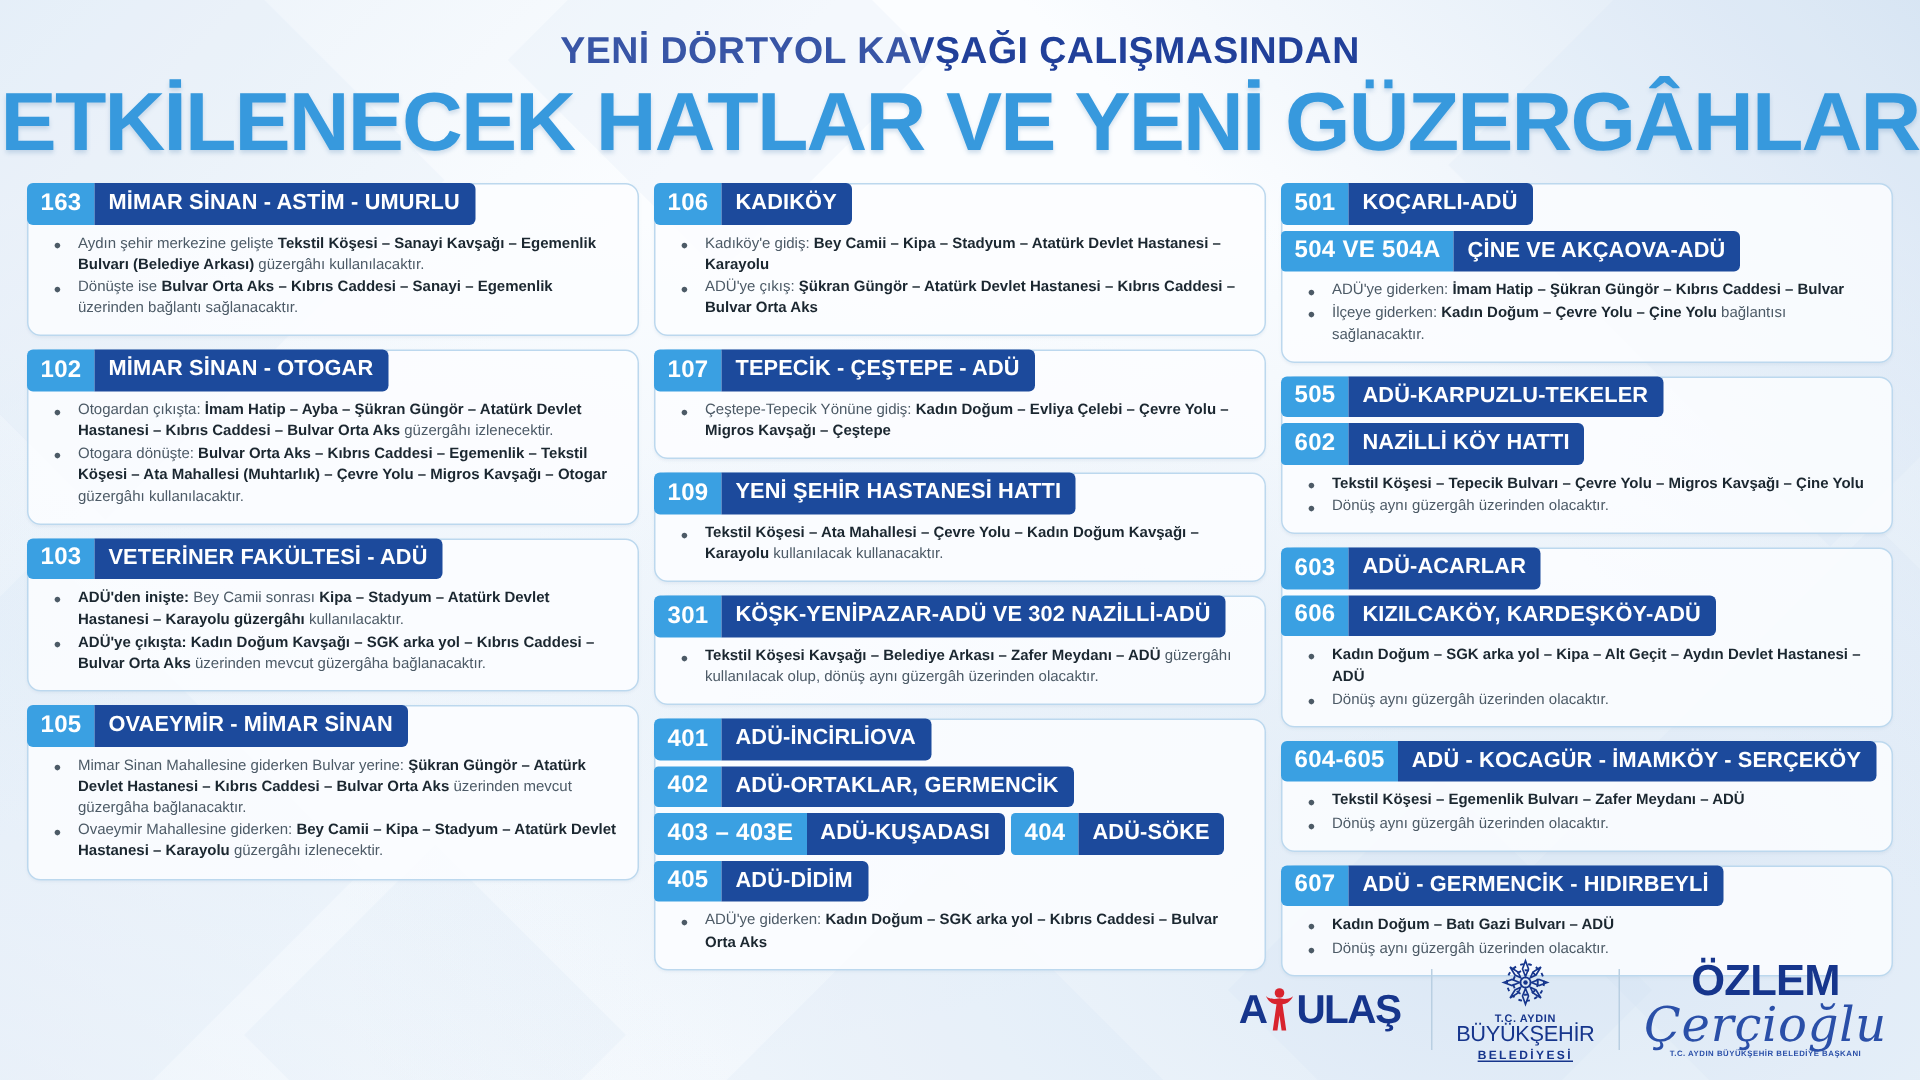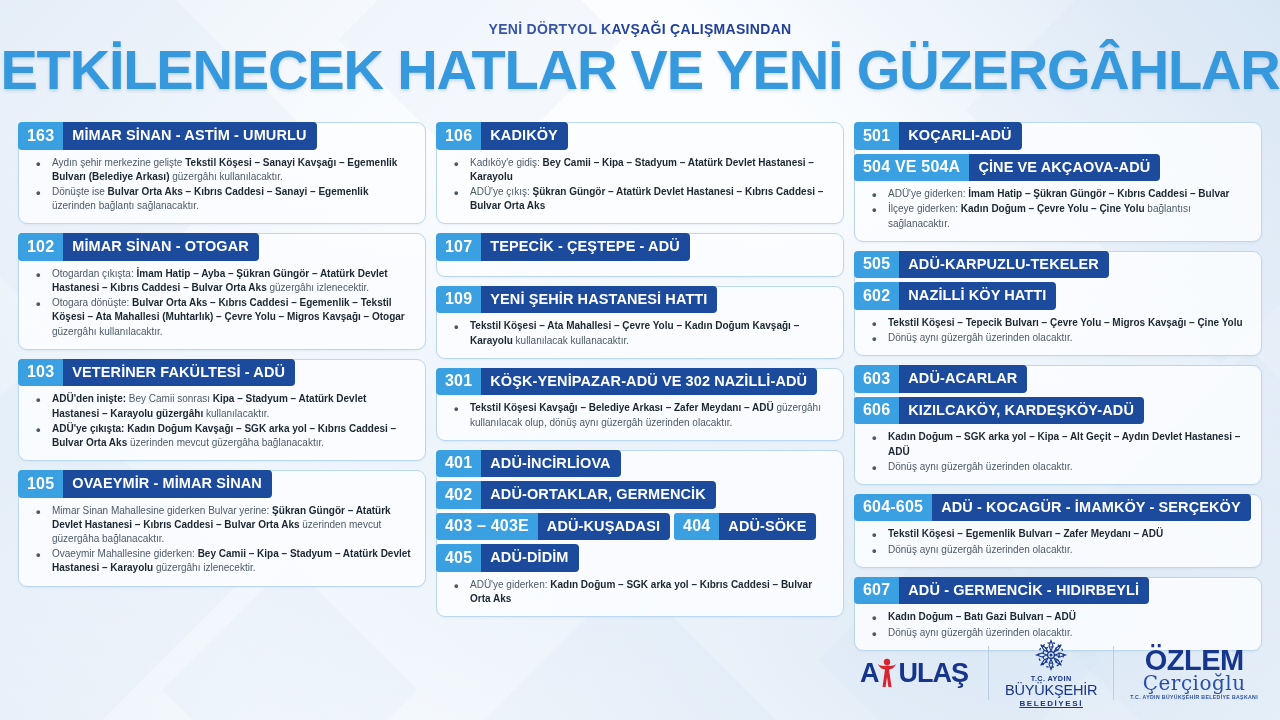"YENİ DÖRTYOL KAVŞAĞI ÇALIŞMASINDAN" .subtitle { font-size: 14px -> 25px }
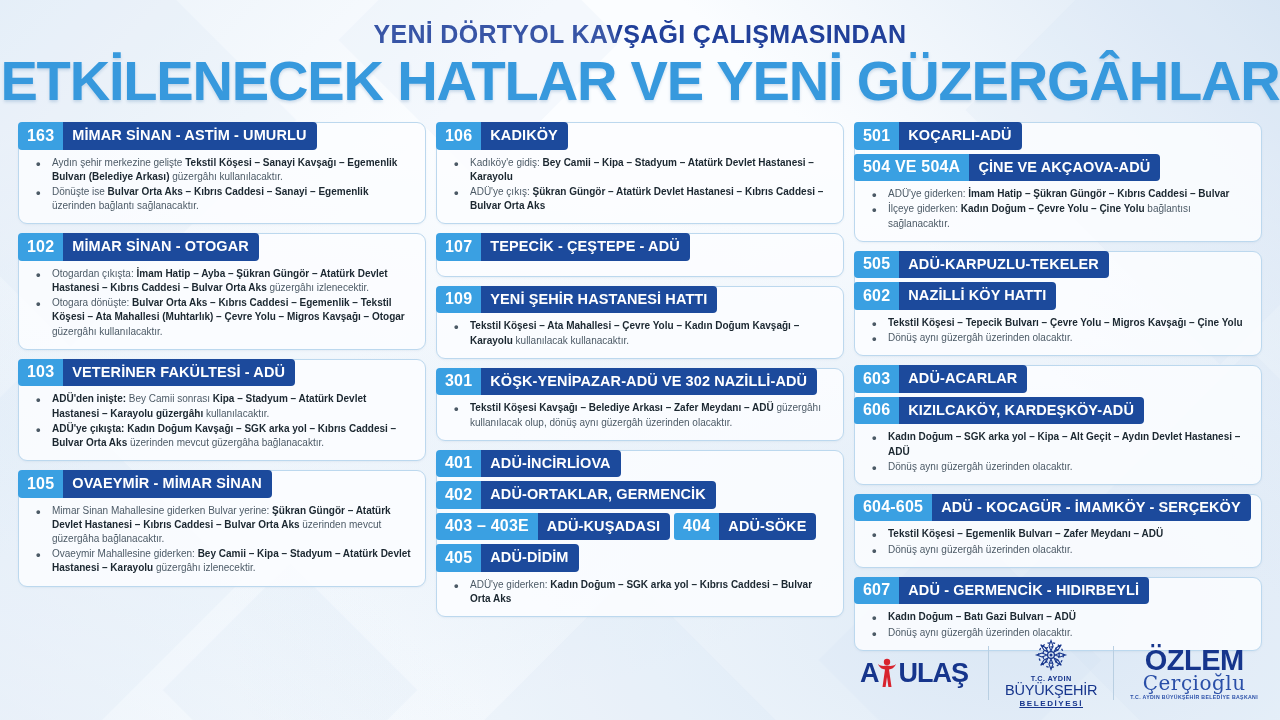"Çeştepe-Tepecik Yönüne gidiş: Kadın" li { html: none -> <li><span>Çeştepe-Tepecik Yönüne gidiş: </span><b>Kadın Doğum – Evliya Çelebi – Çevre Yolu – Migros Kavşağı – Çeştepe</b></li> }
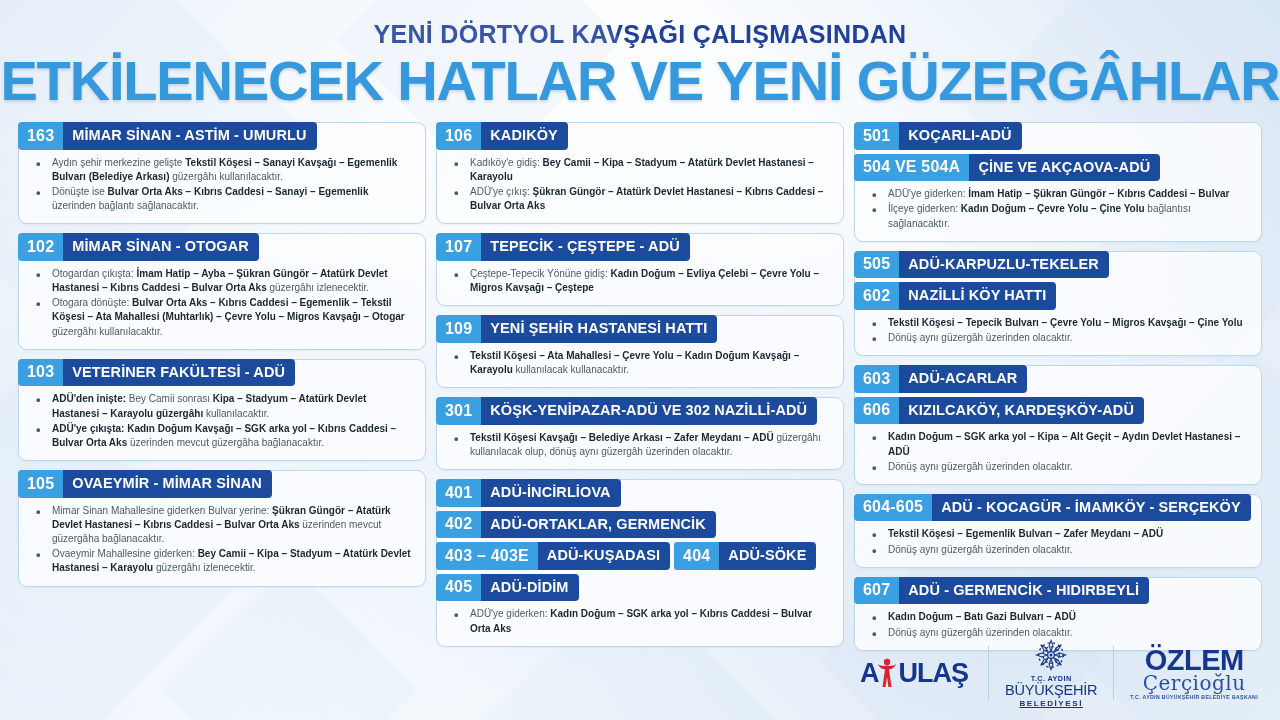"Çerçioğlu" .oz-sig { font-size: 20px -> 32px; font-style: none -> italic }
